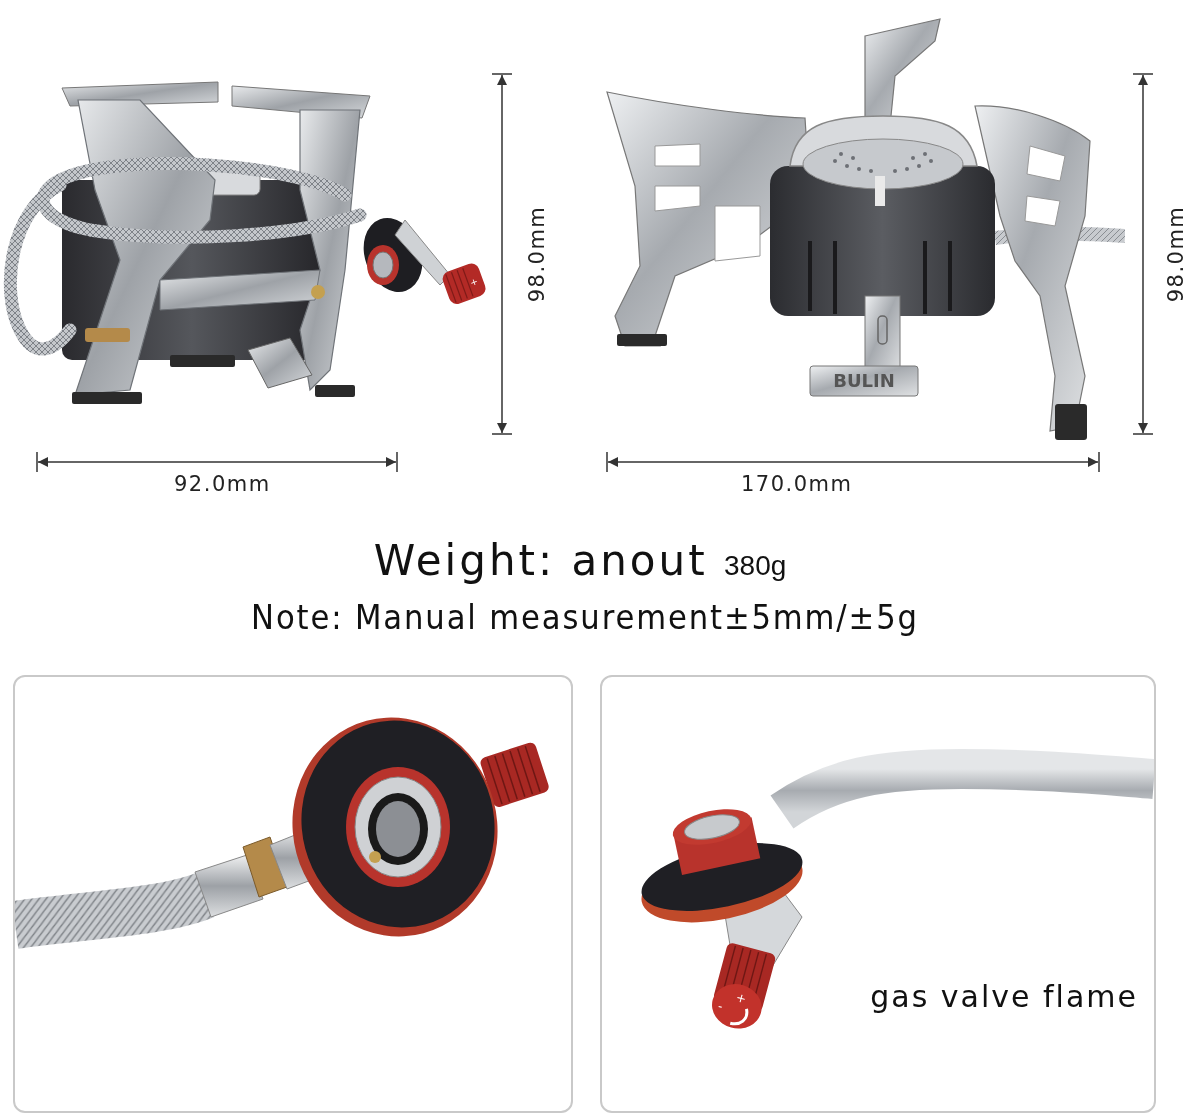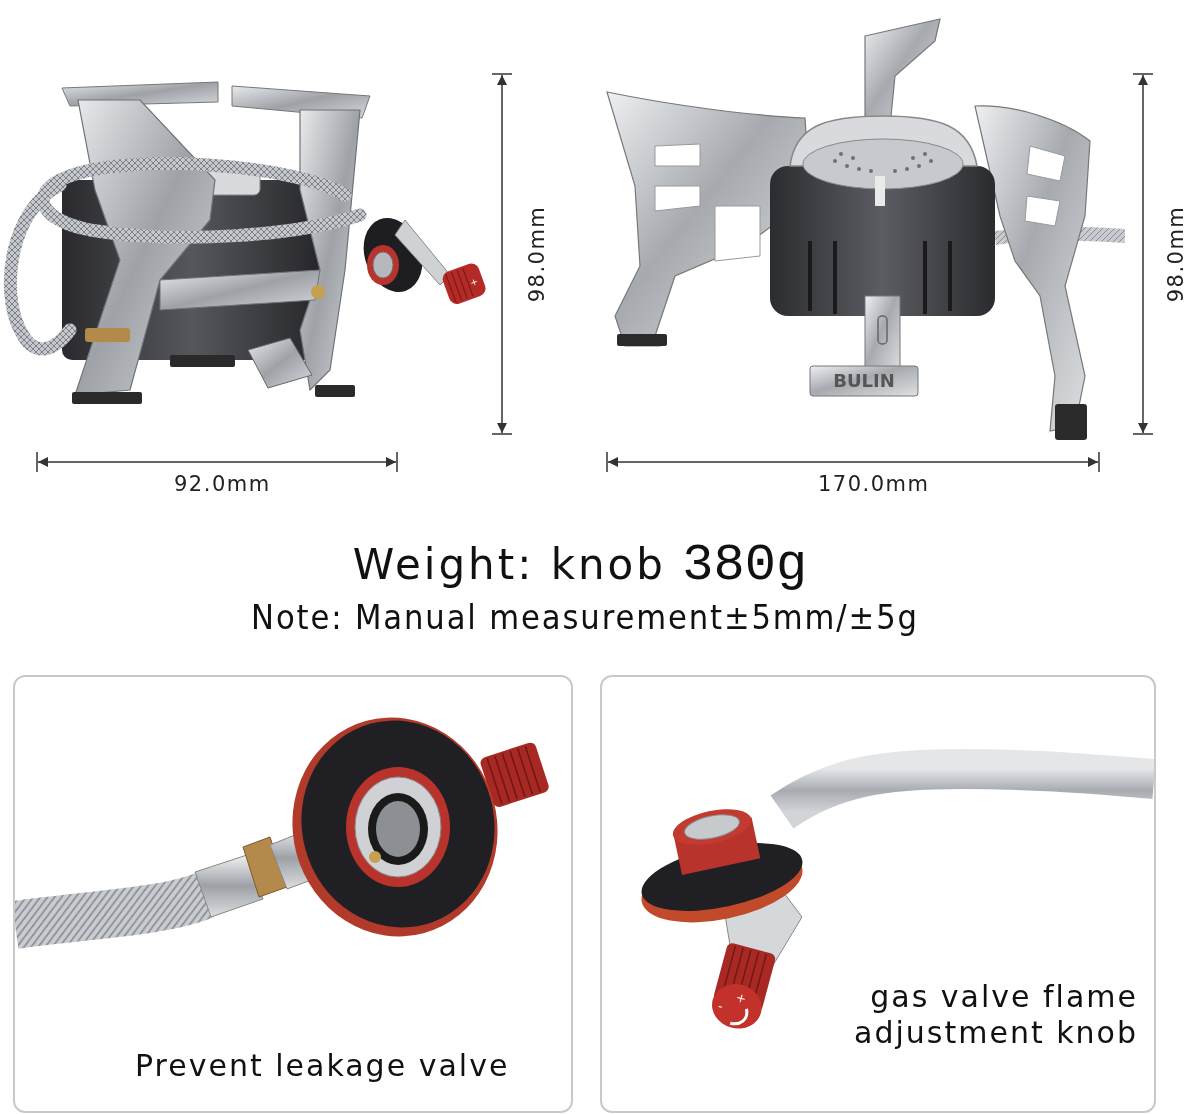"170.0mm" div.abs { left: 818px -> 741px }
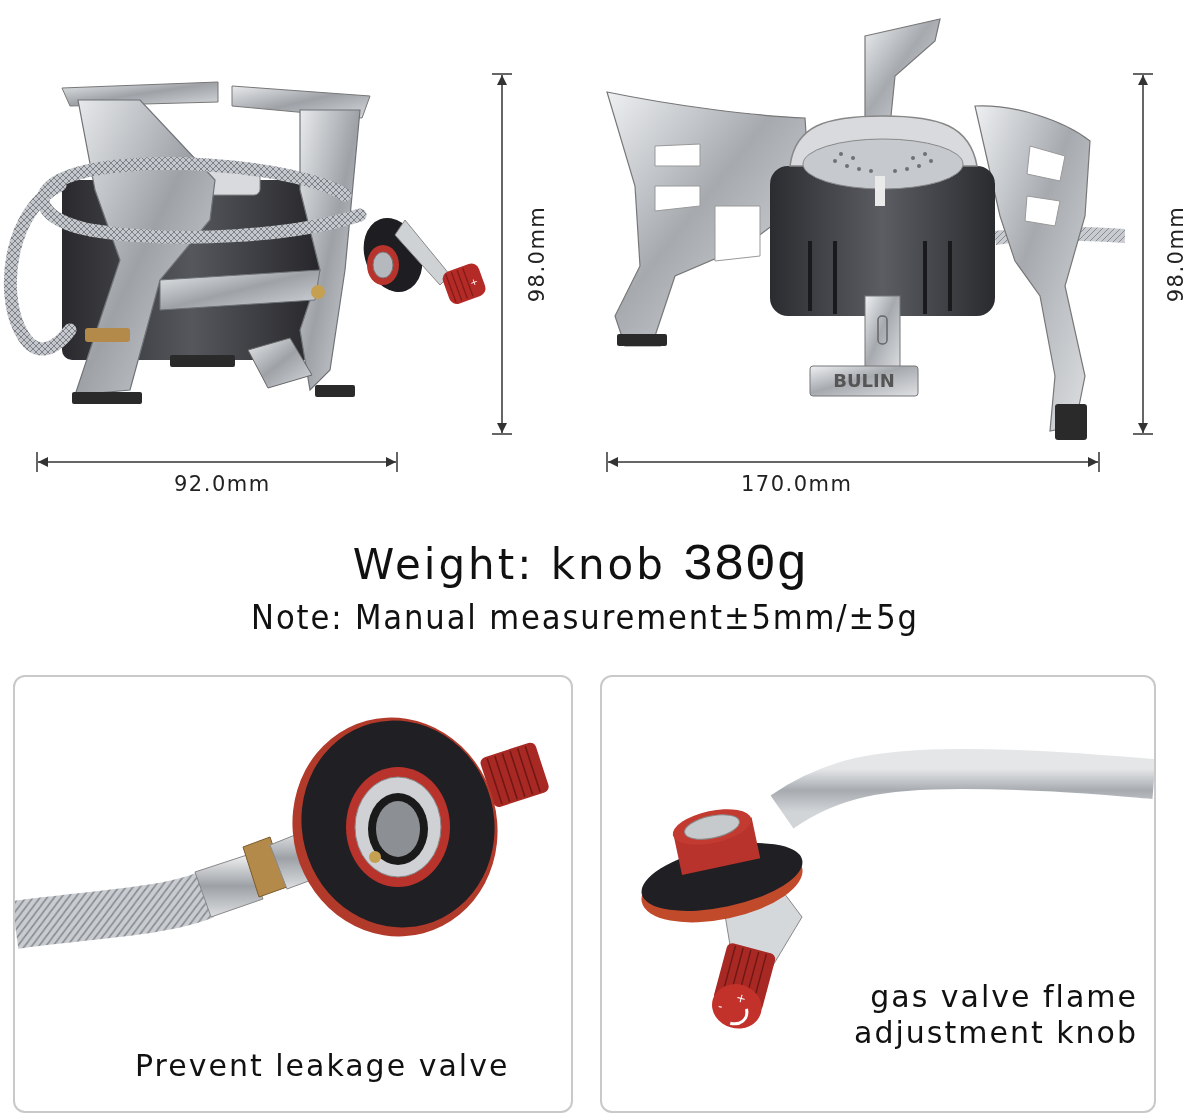"Weight: knob" span { text: knob -> anout }
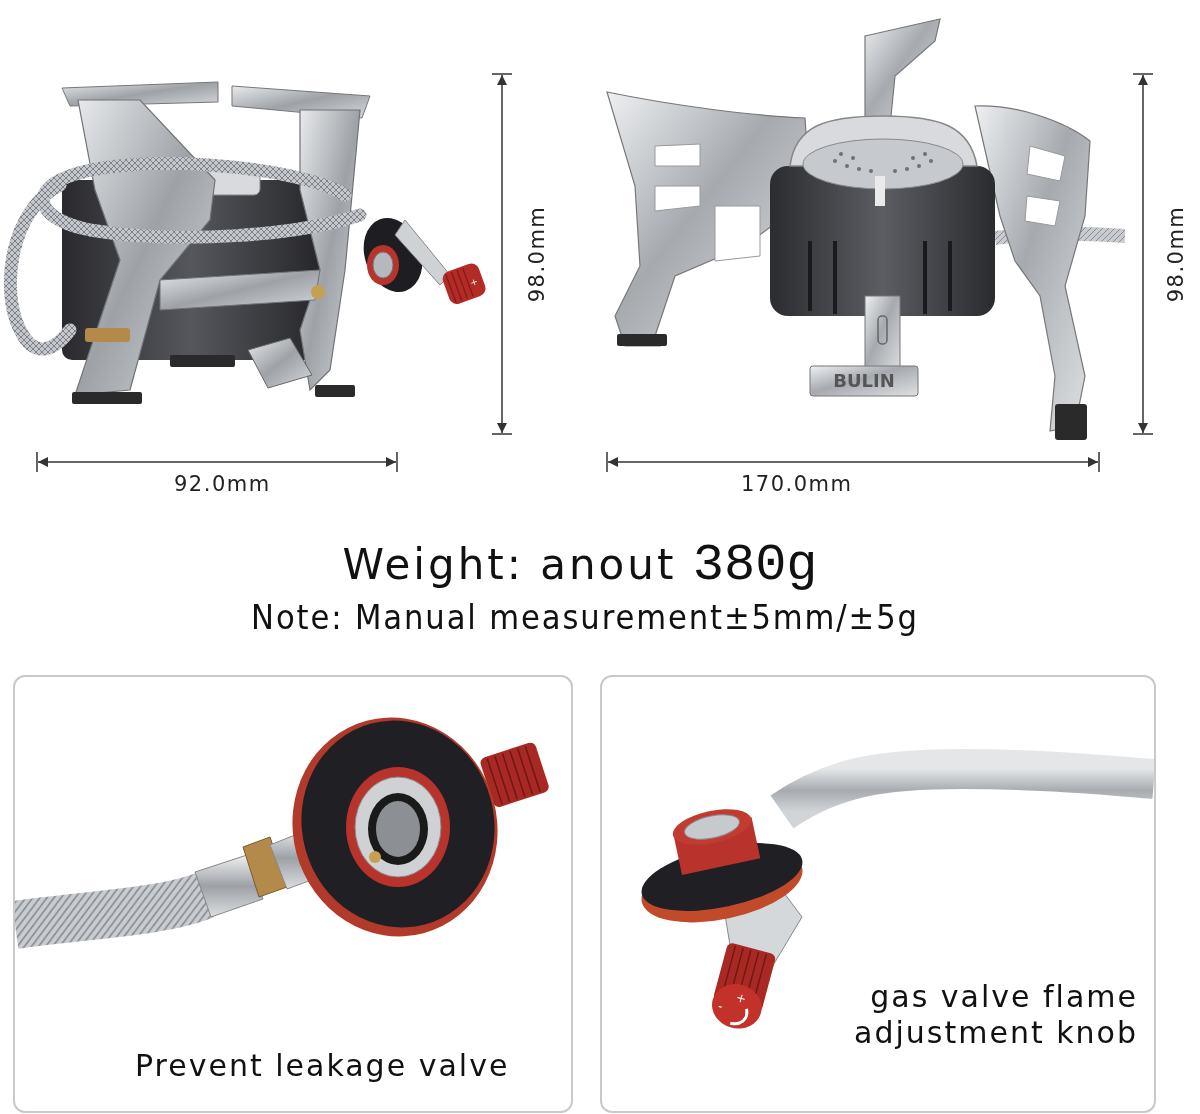"380g" .weight .num { font-family: Liberation Mono, monospace -> Liberation Sans, sans-serif; font-size: 52px -> 28px }
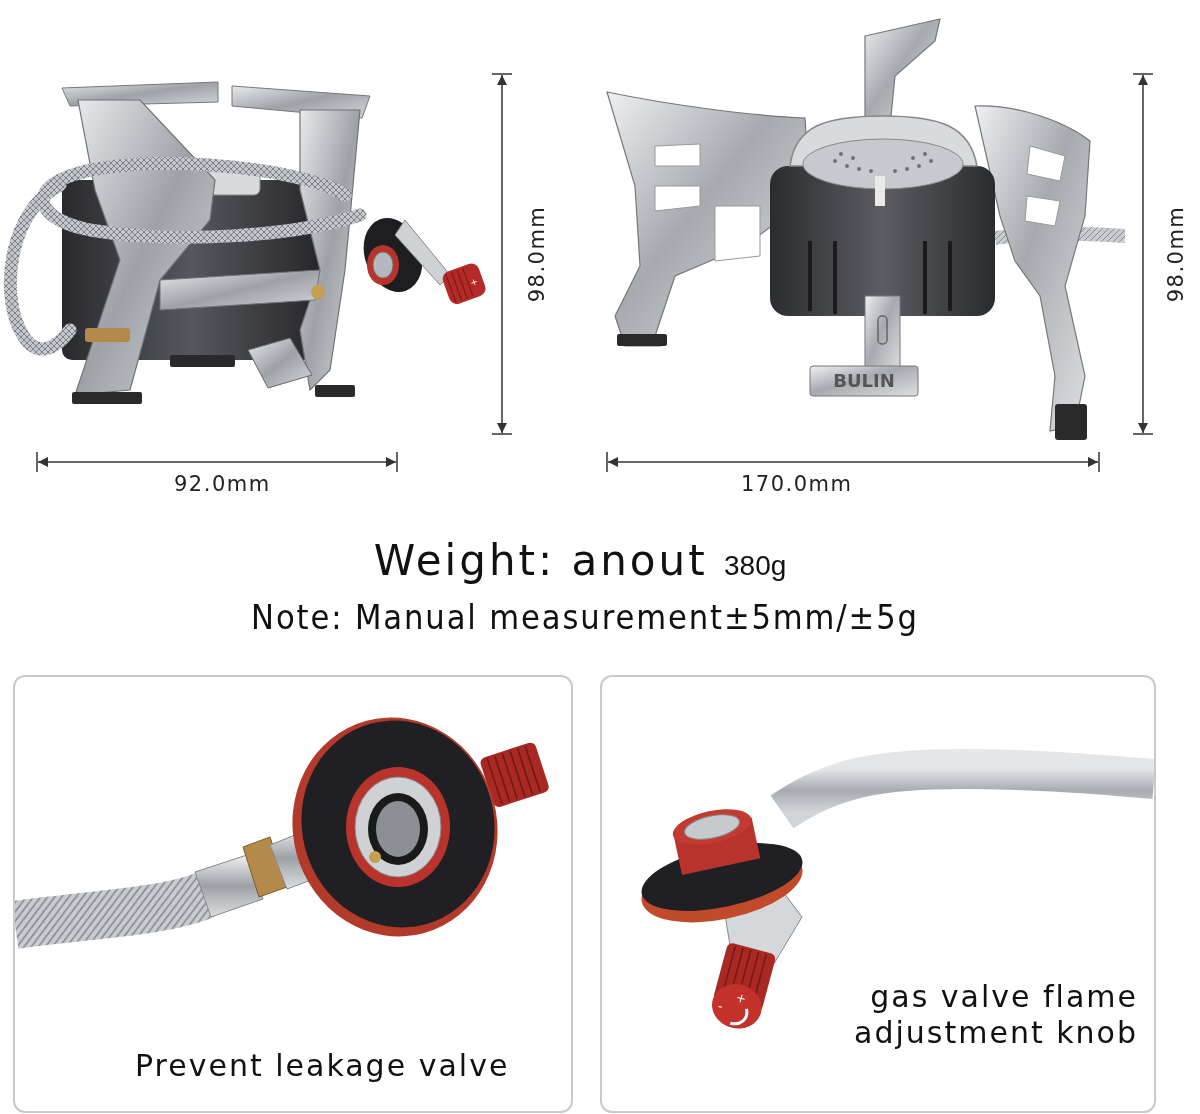"adjustment knob" div.abs { html: <div>adjustment knob</div> -> none }
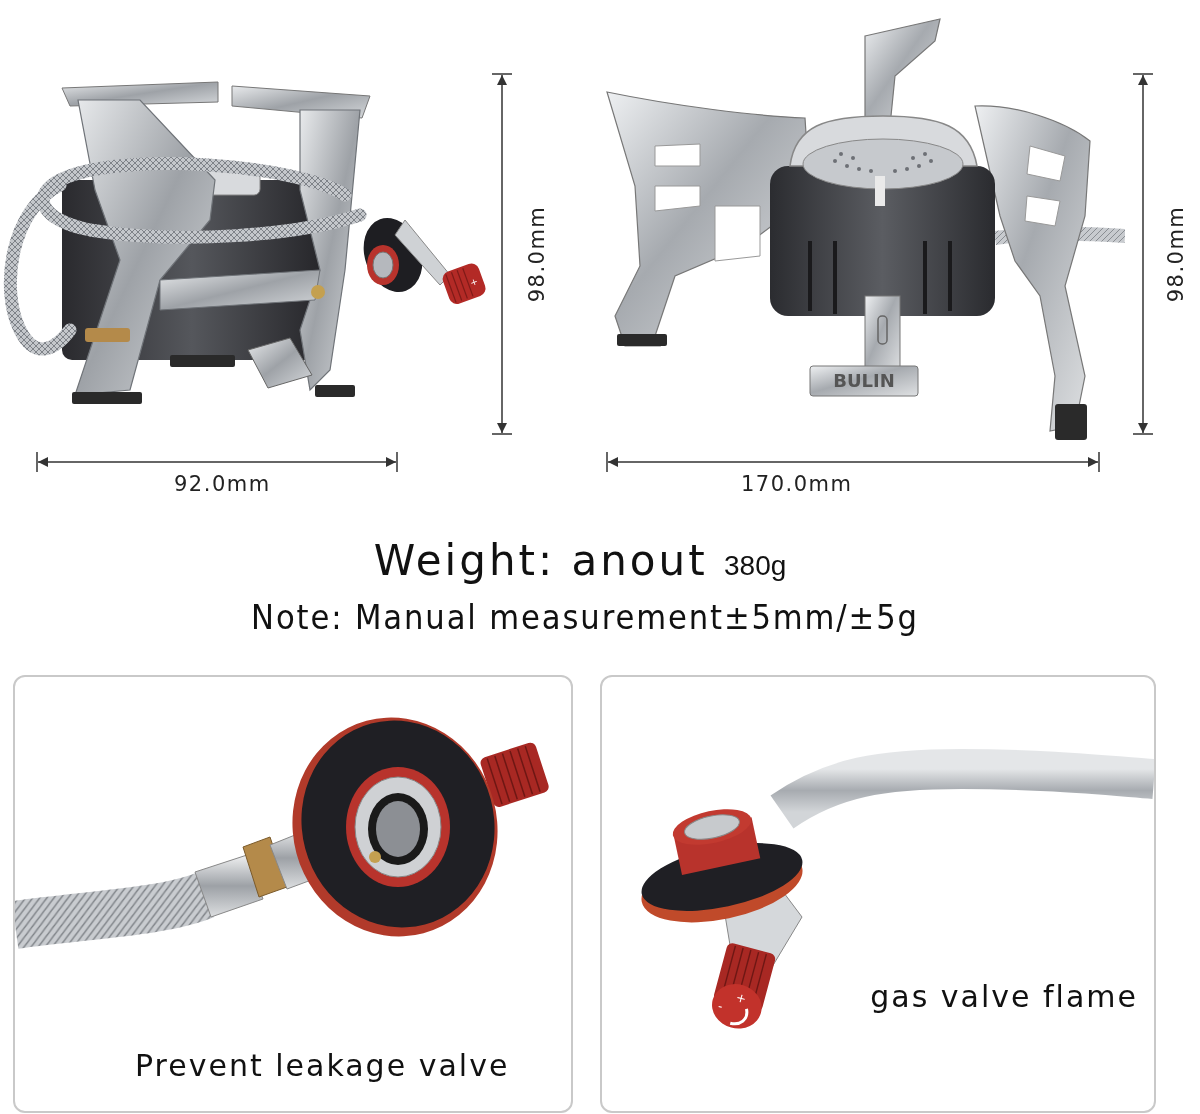"Prevent leakage valve" div.abs { html: <div>Prevent leakage valve</div> -> none }
